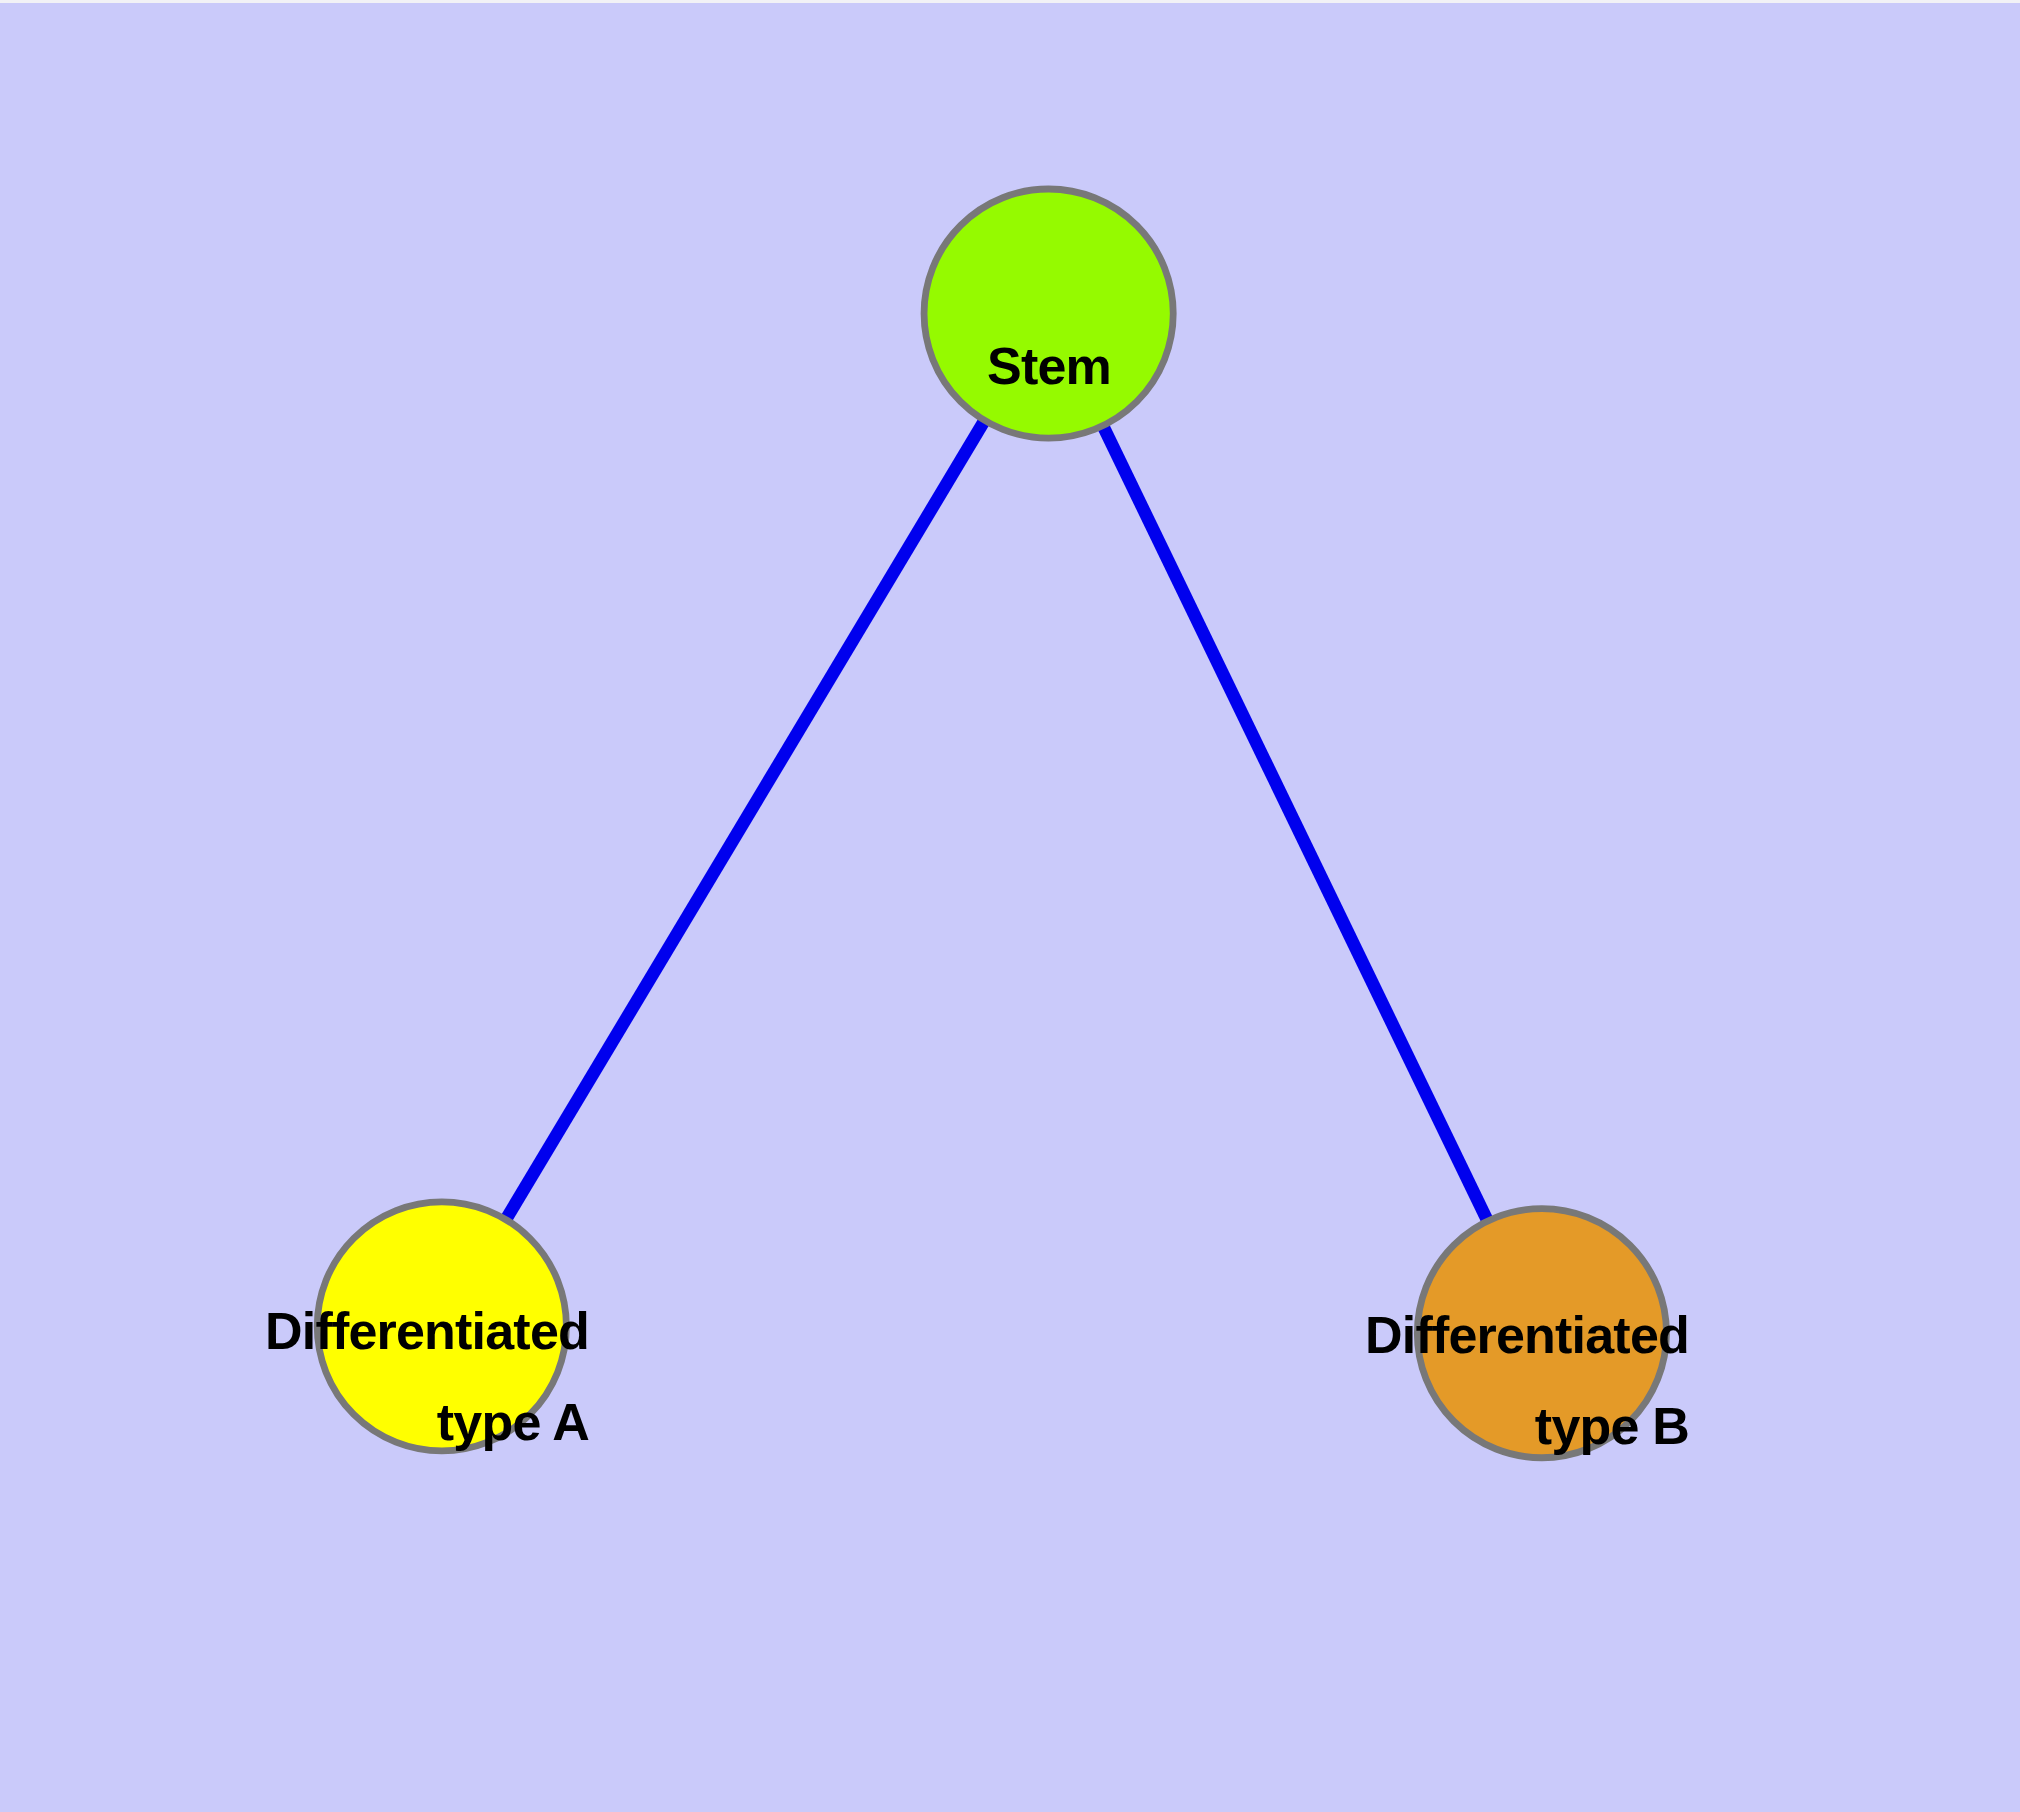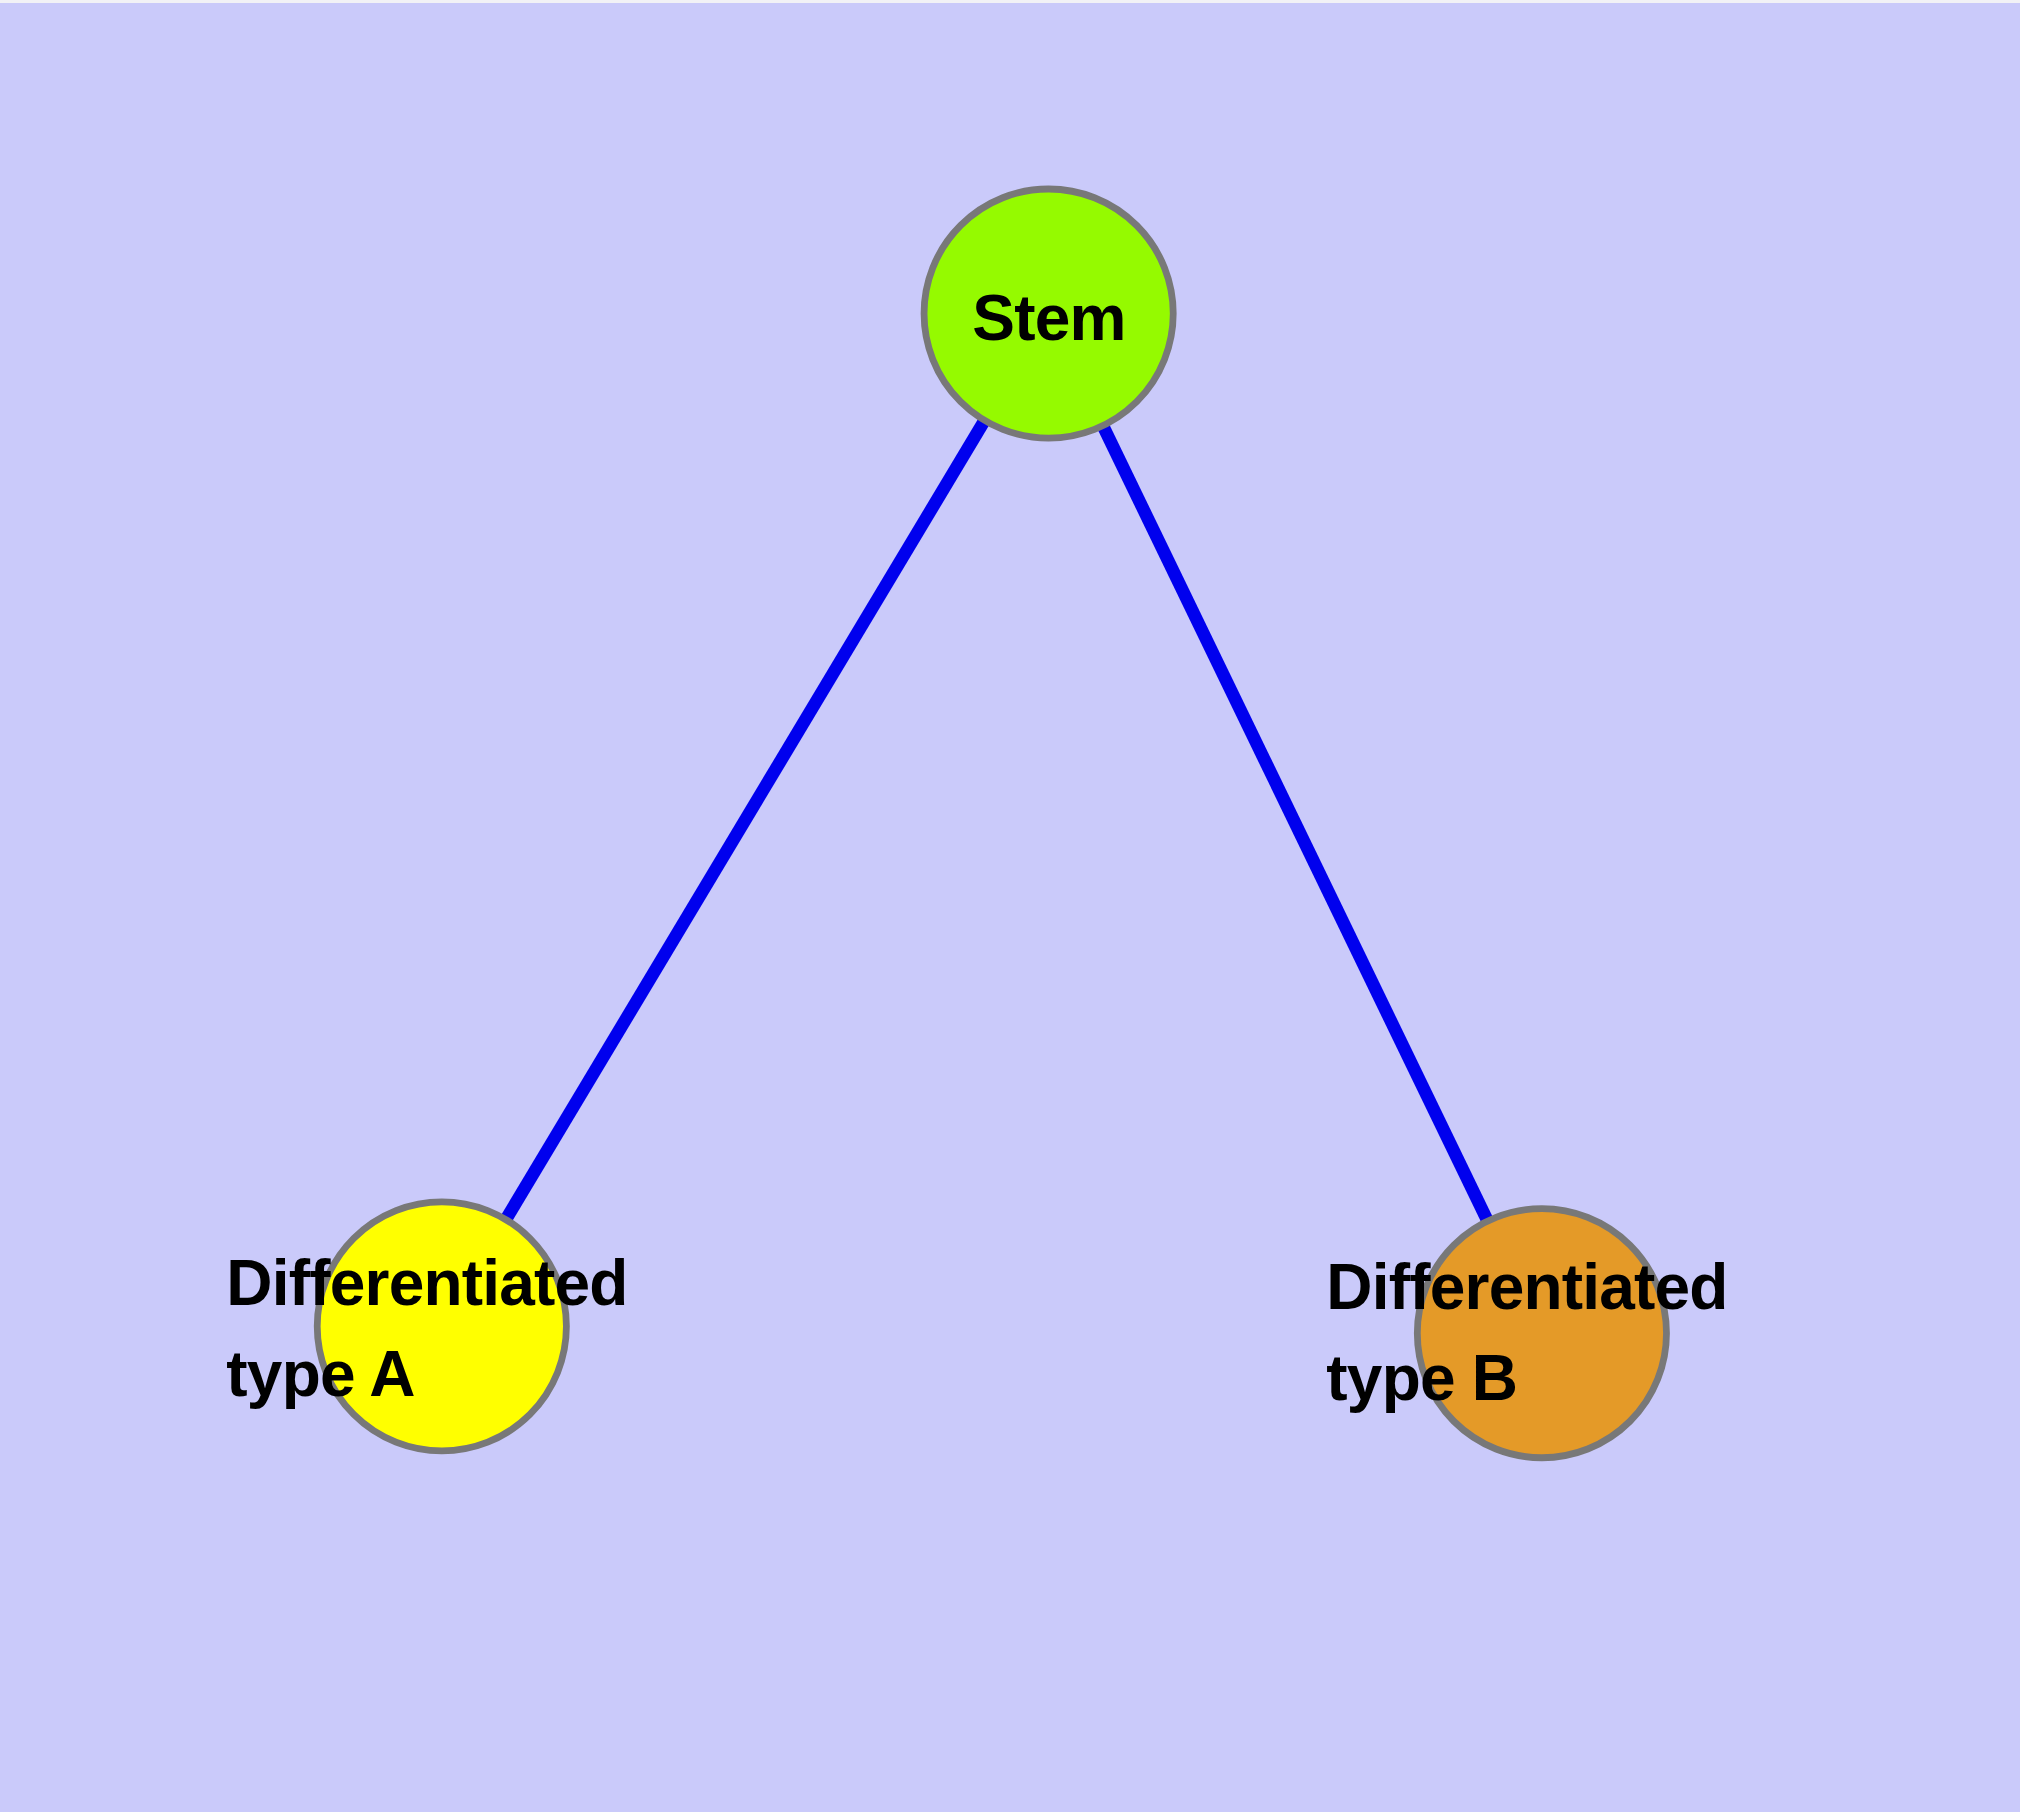"Stem" .label { font-size: 64px -> 52px; margin-top: none -> 48px; text-align: left -> right }
